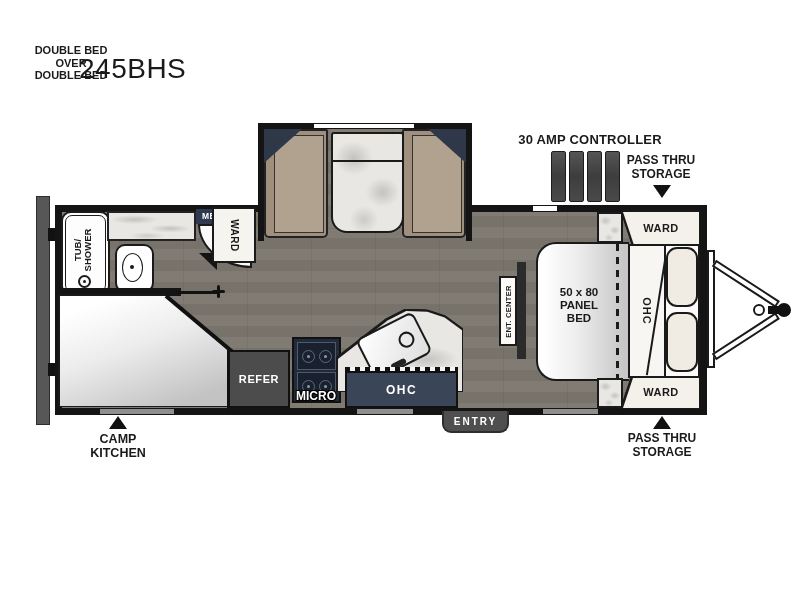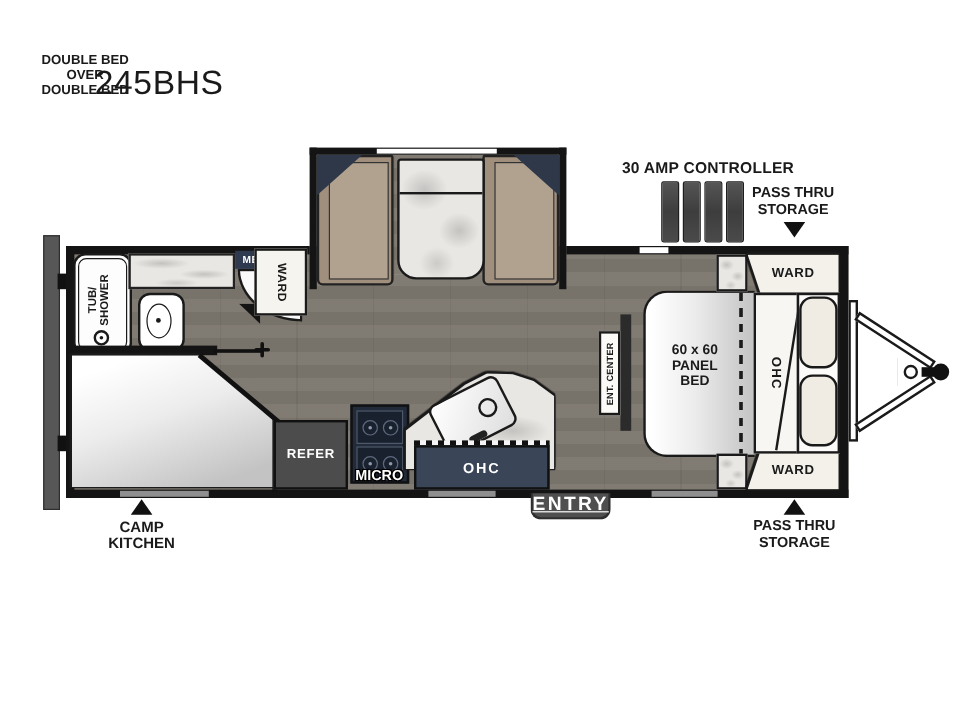"60 x 60" div { text: 60 x 60 -> 50 x 80 }
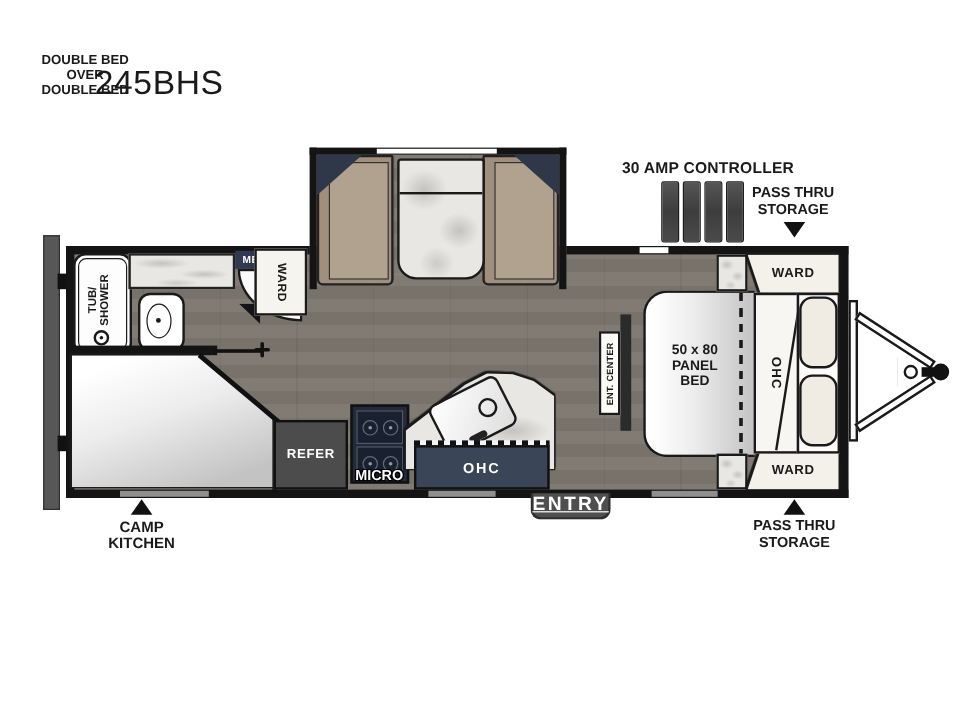"ENTRY" #entry-tab { font-size: 16px -> 10px; text-decoration: underline -> none }
